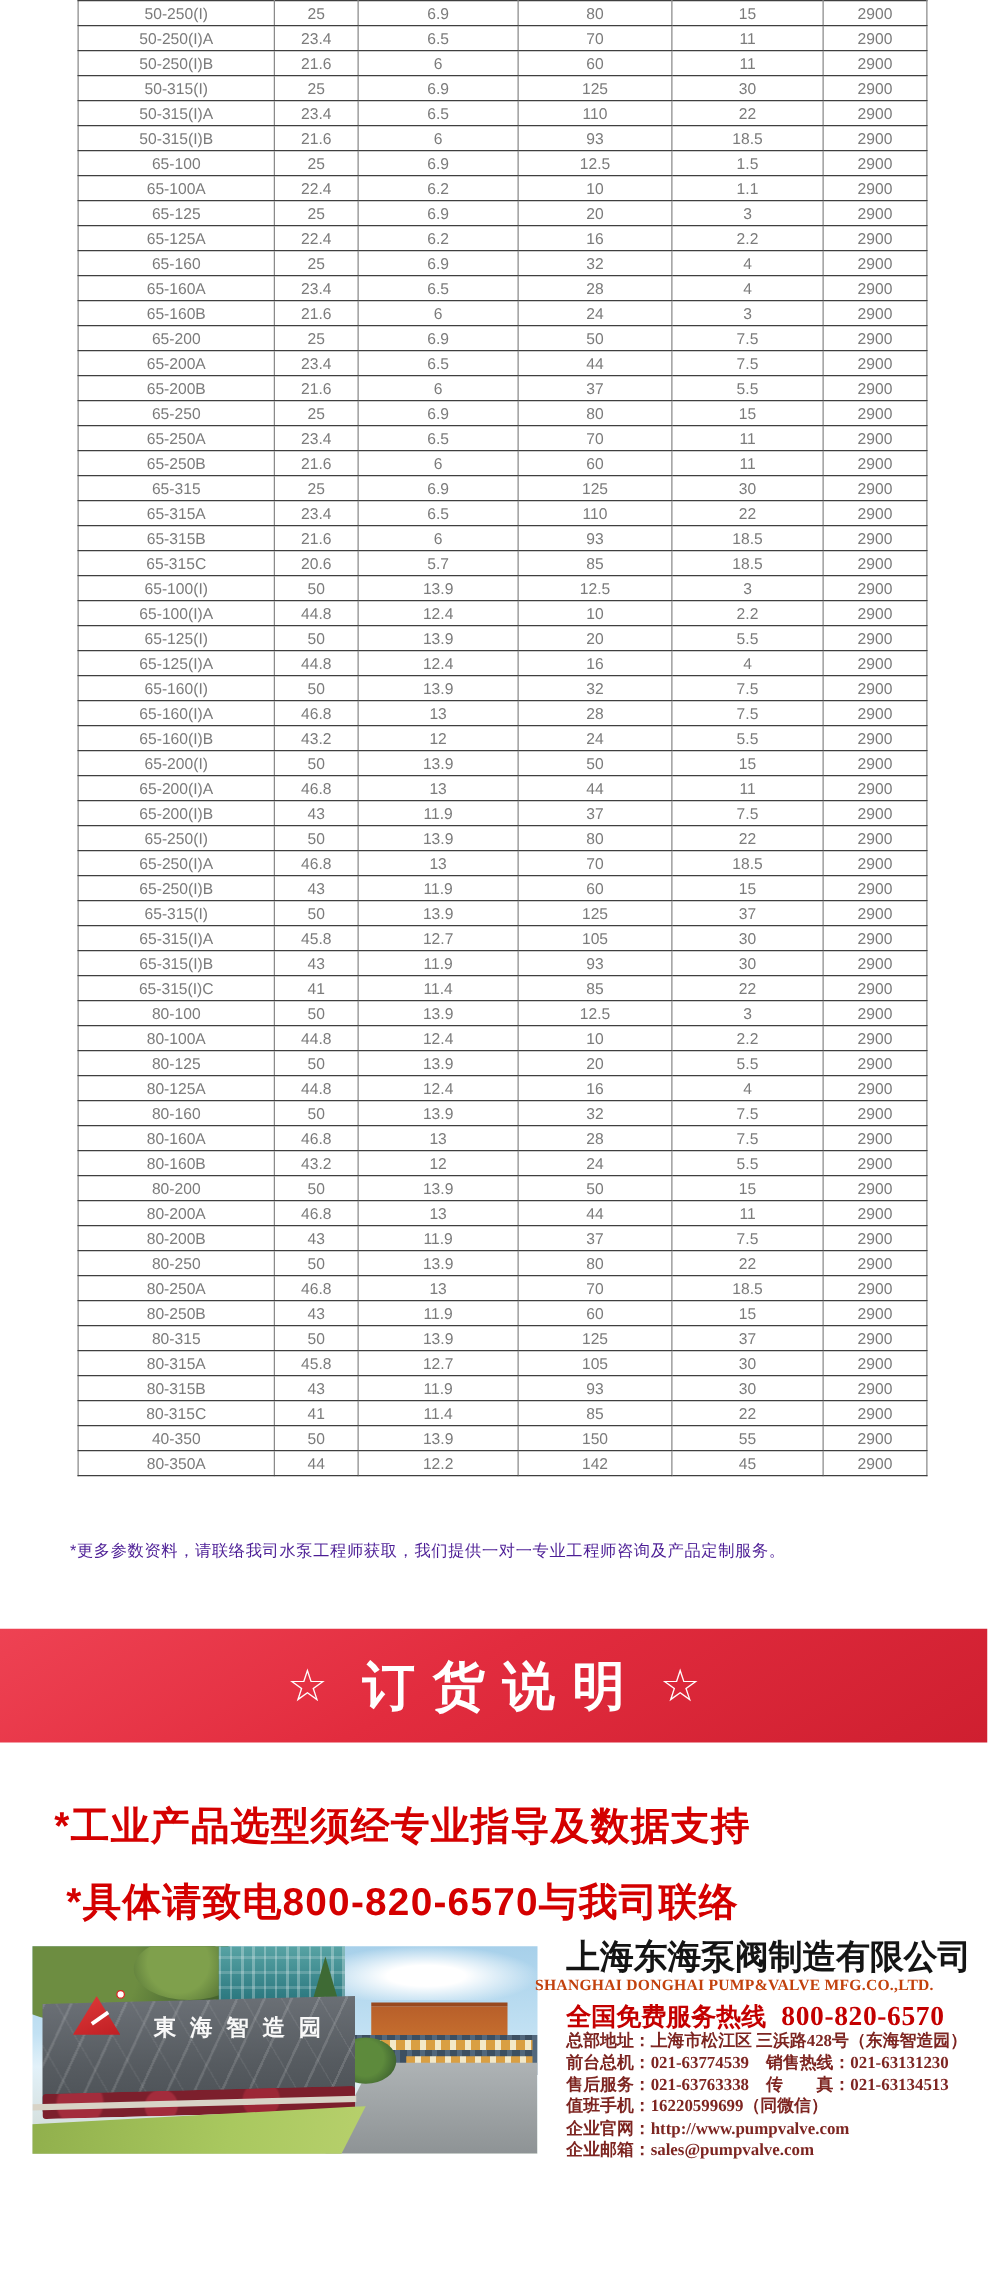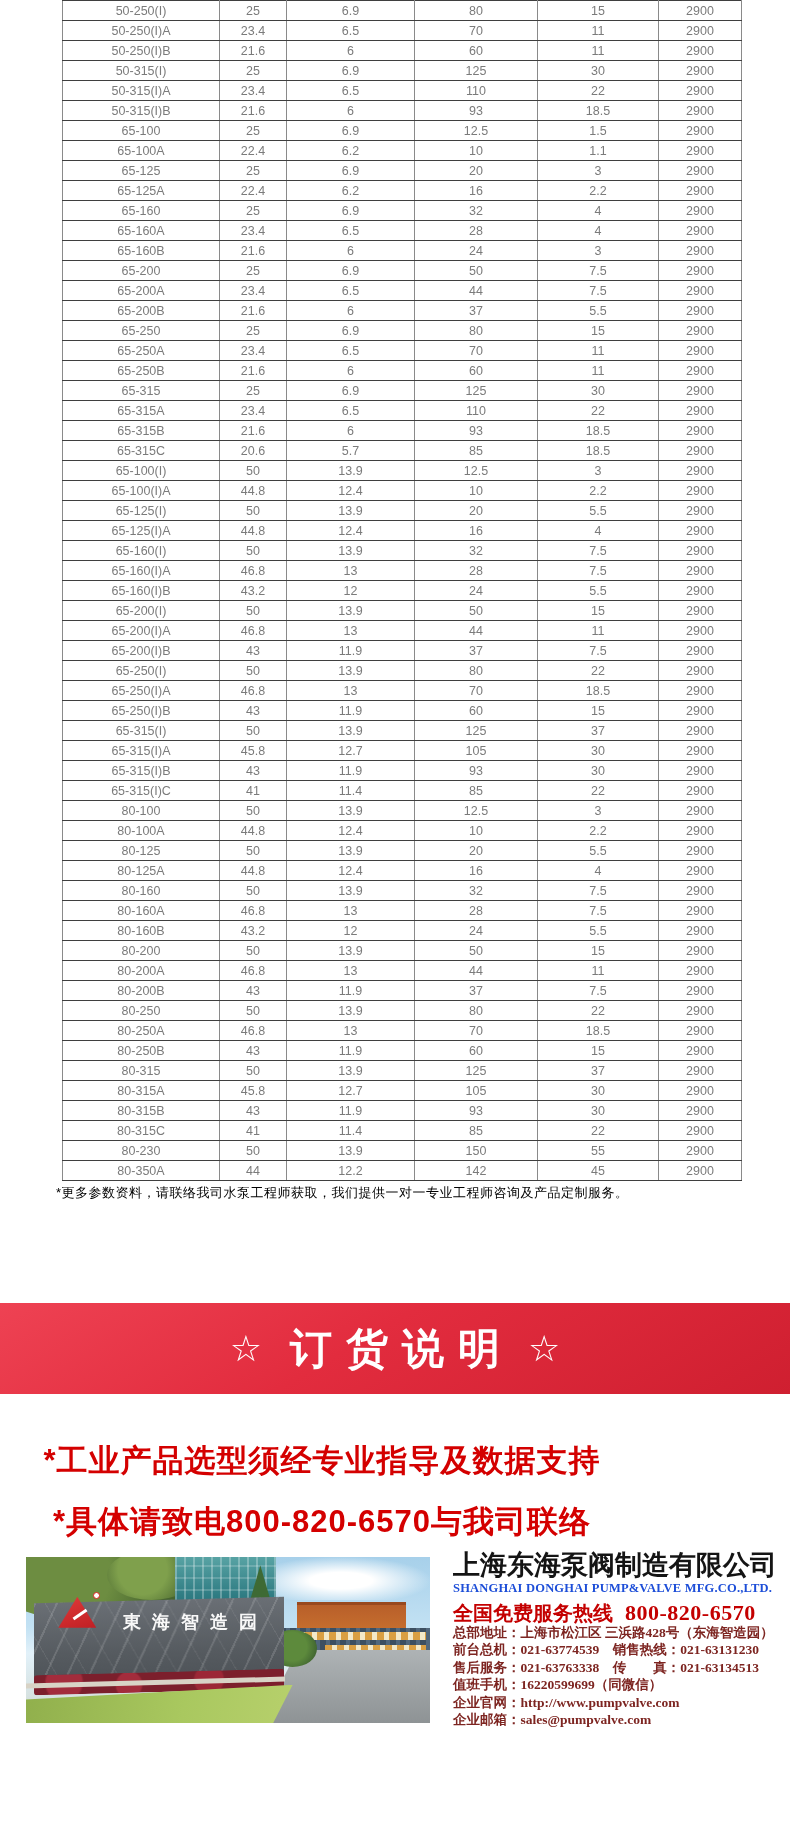"80-230" td { text: 80-230 -> 40-350 }
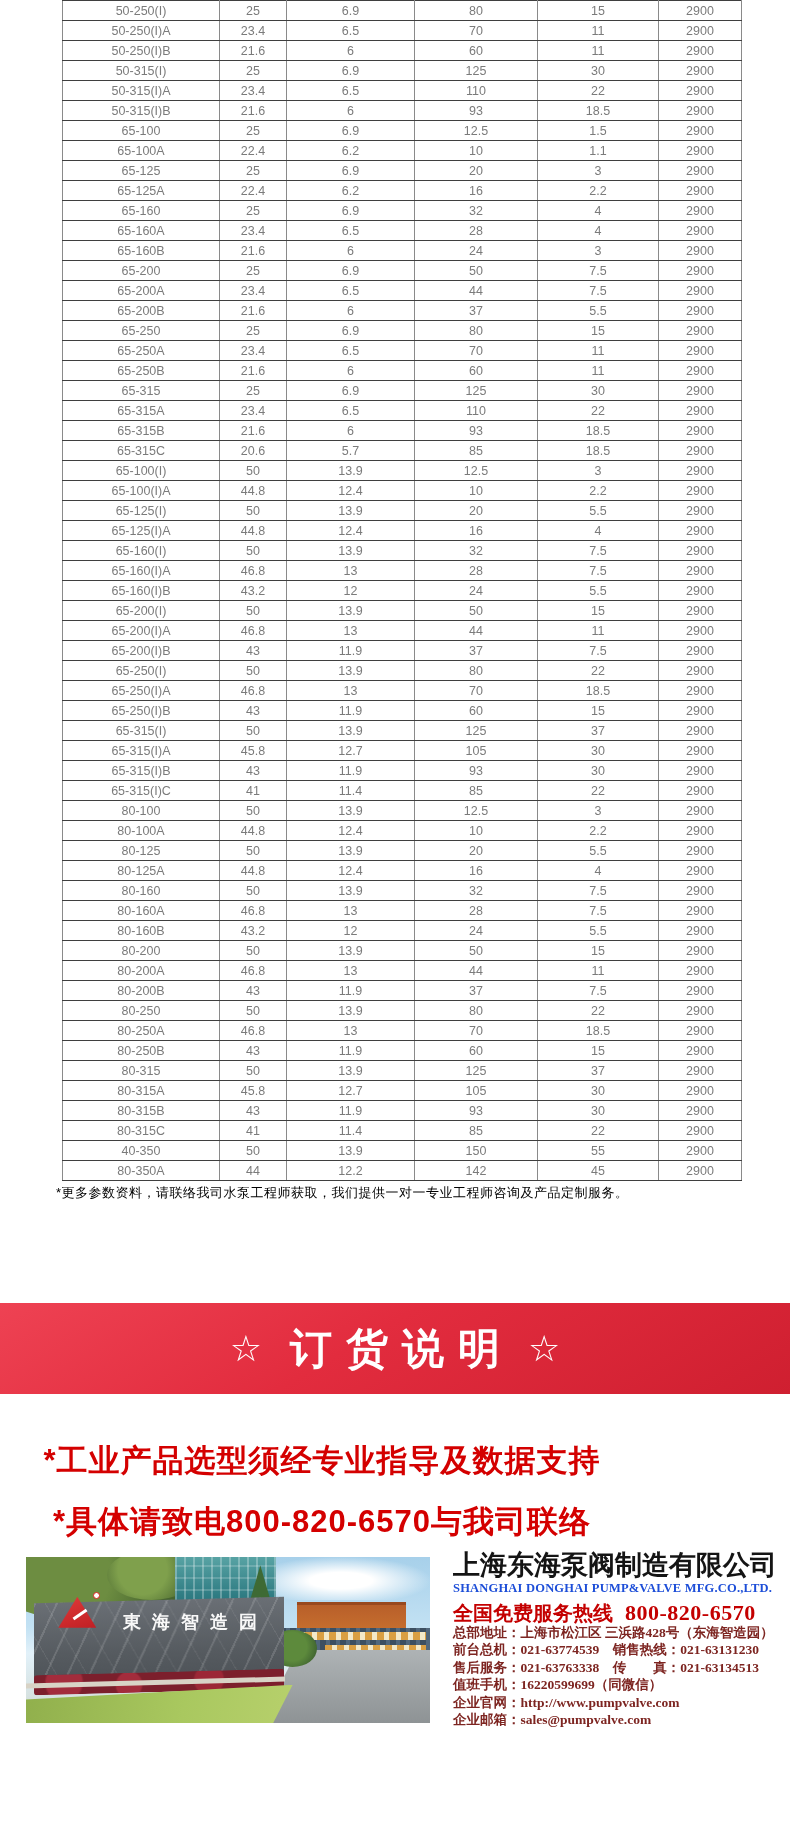"*更多参数资料，请联络我司水泵工程师获取，我们提供一对一专业工程师咨询及产品定制" .note { color: #000000 -> #4c1d95; top: 1184px -> 1232px }
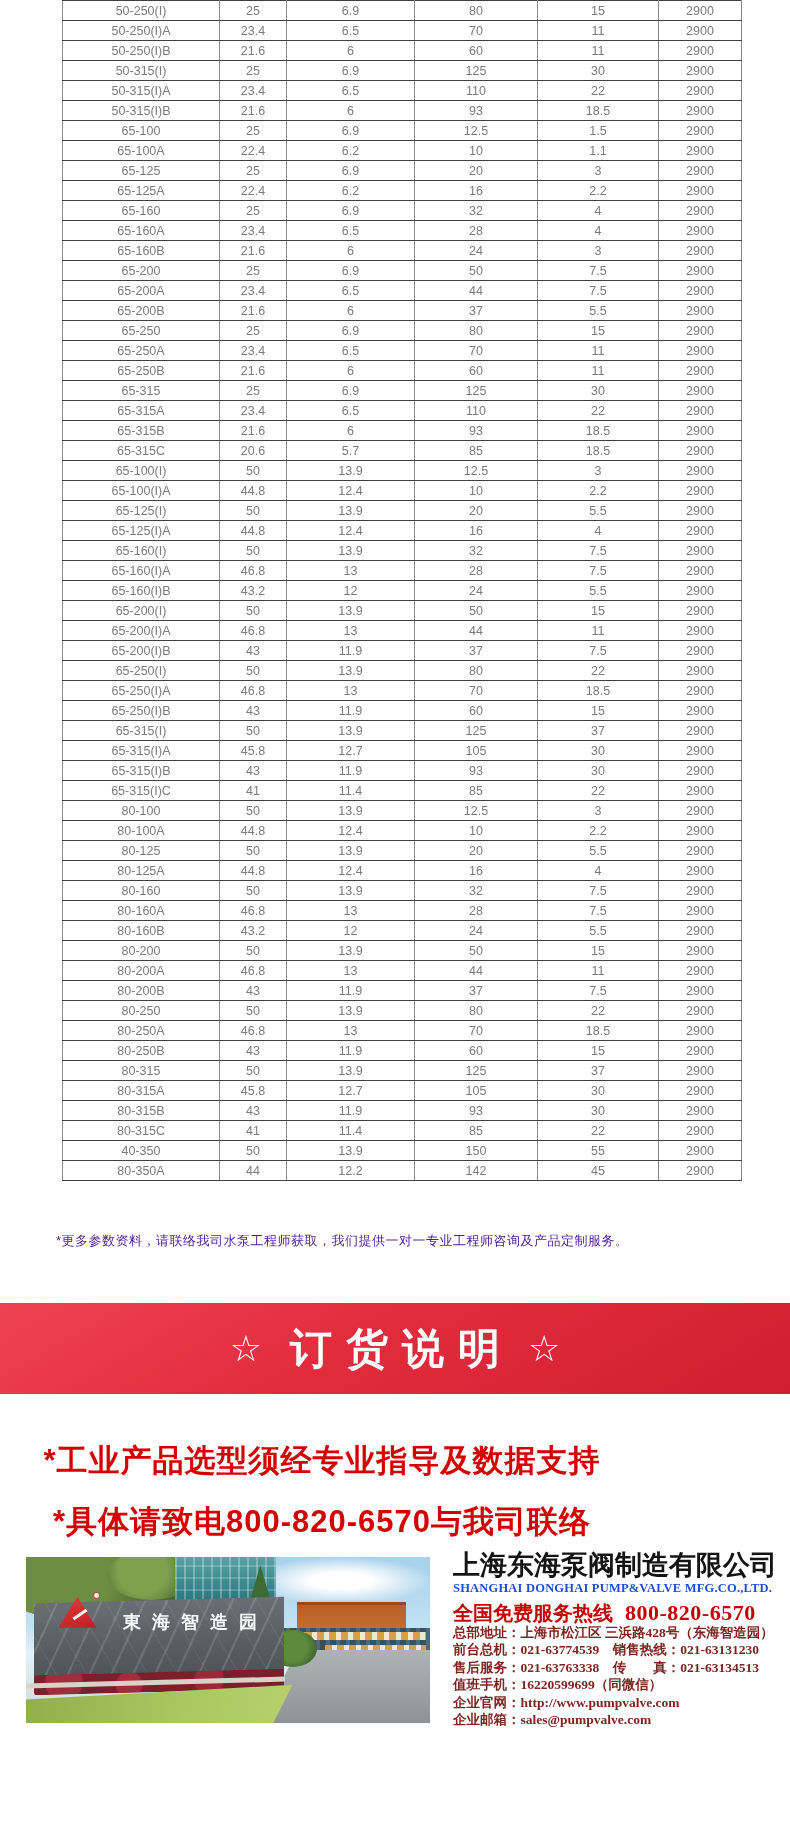"SHANGHAI DONGHAI PUMP&VALVE MFG.CO.,LTD." .coname-en { color: #1d4ed8 -> #c2410c; left: 453px -> 428px }
